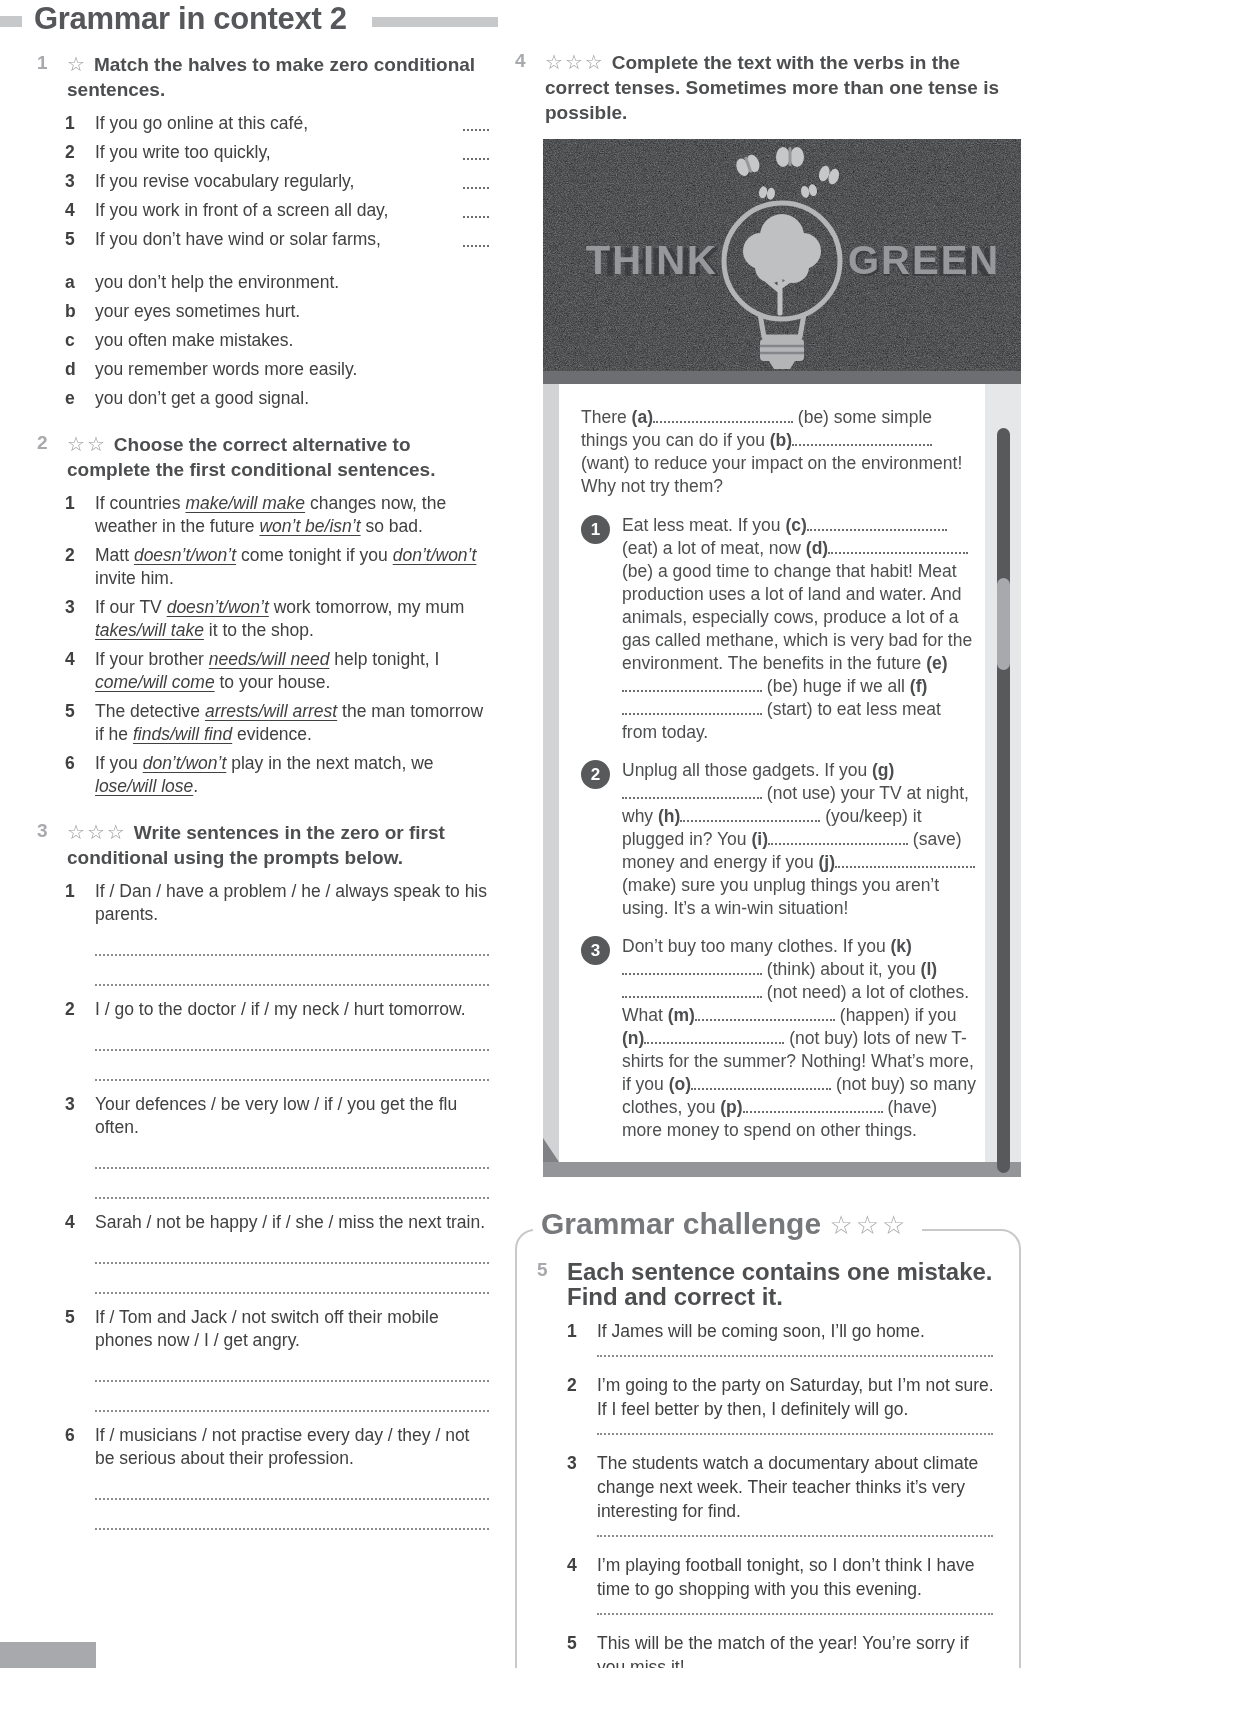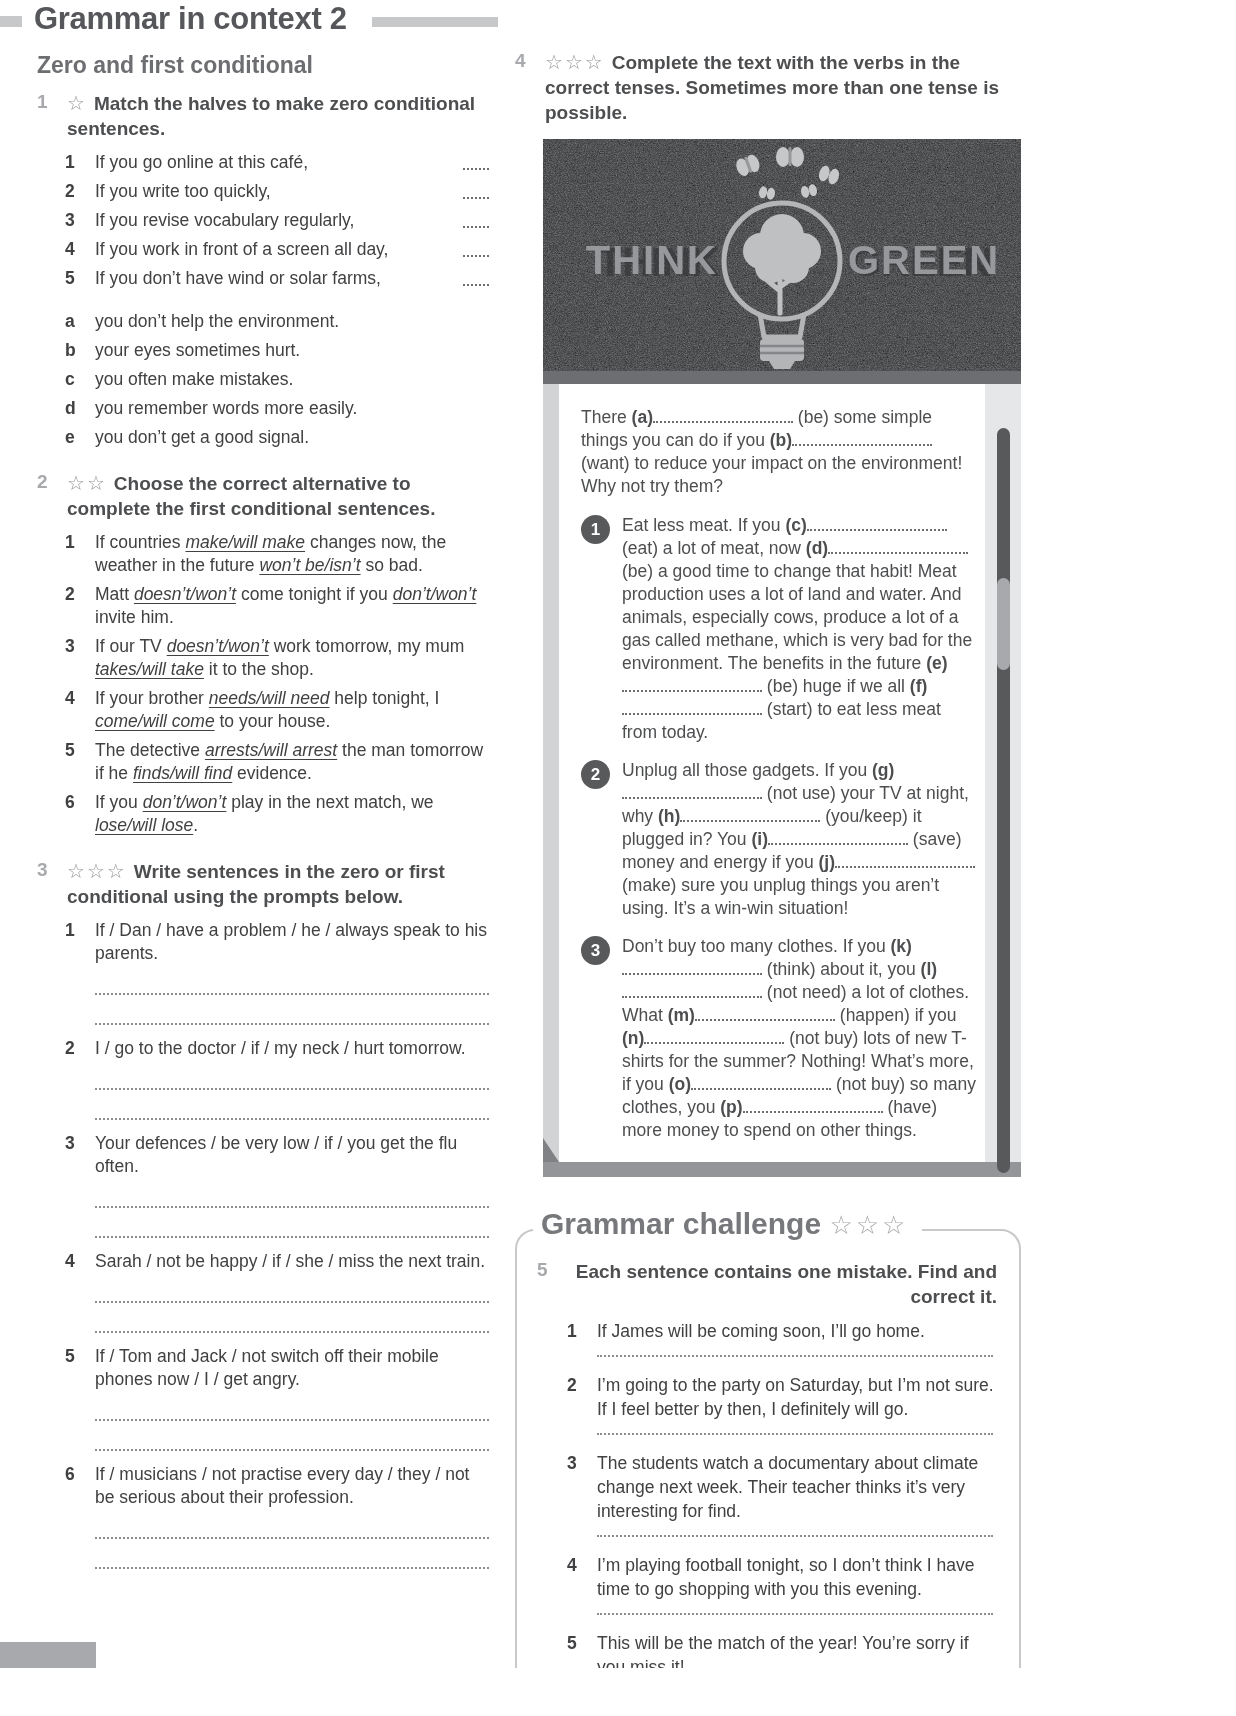"Zero and first conditional" div.section-title { html: <div>Zero and first conditional</div> -> none }
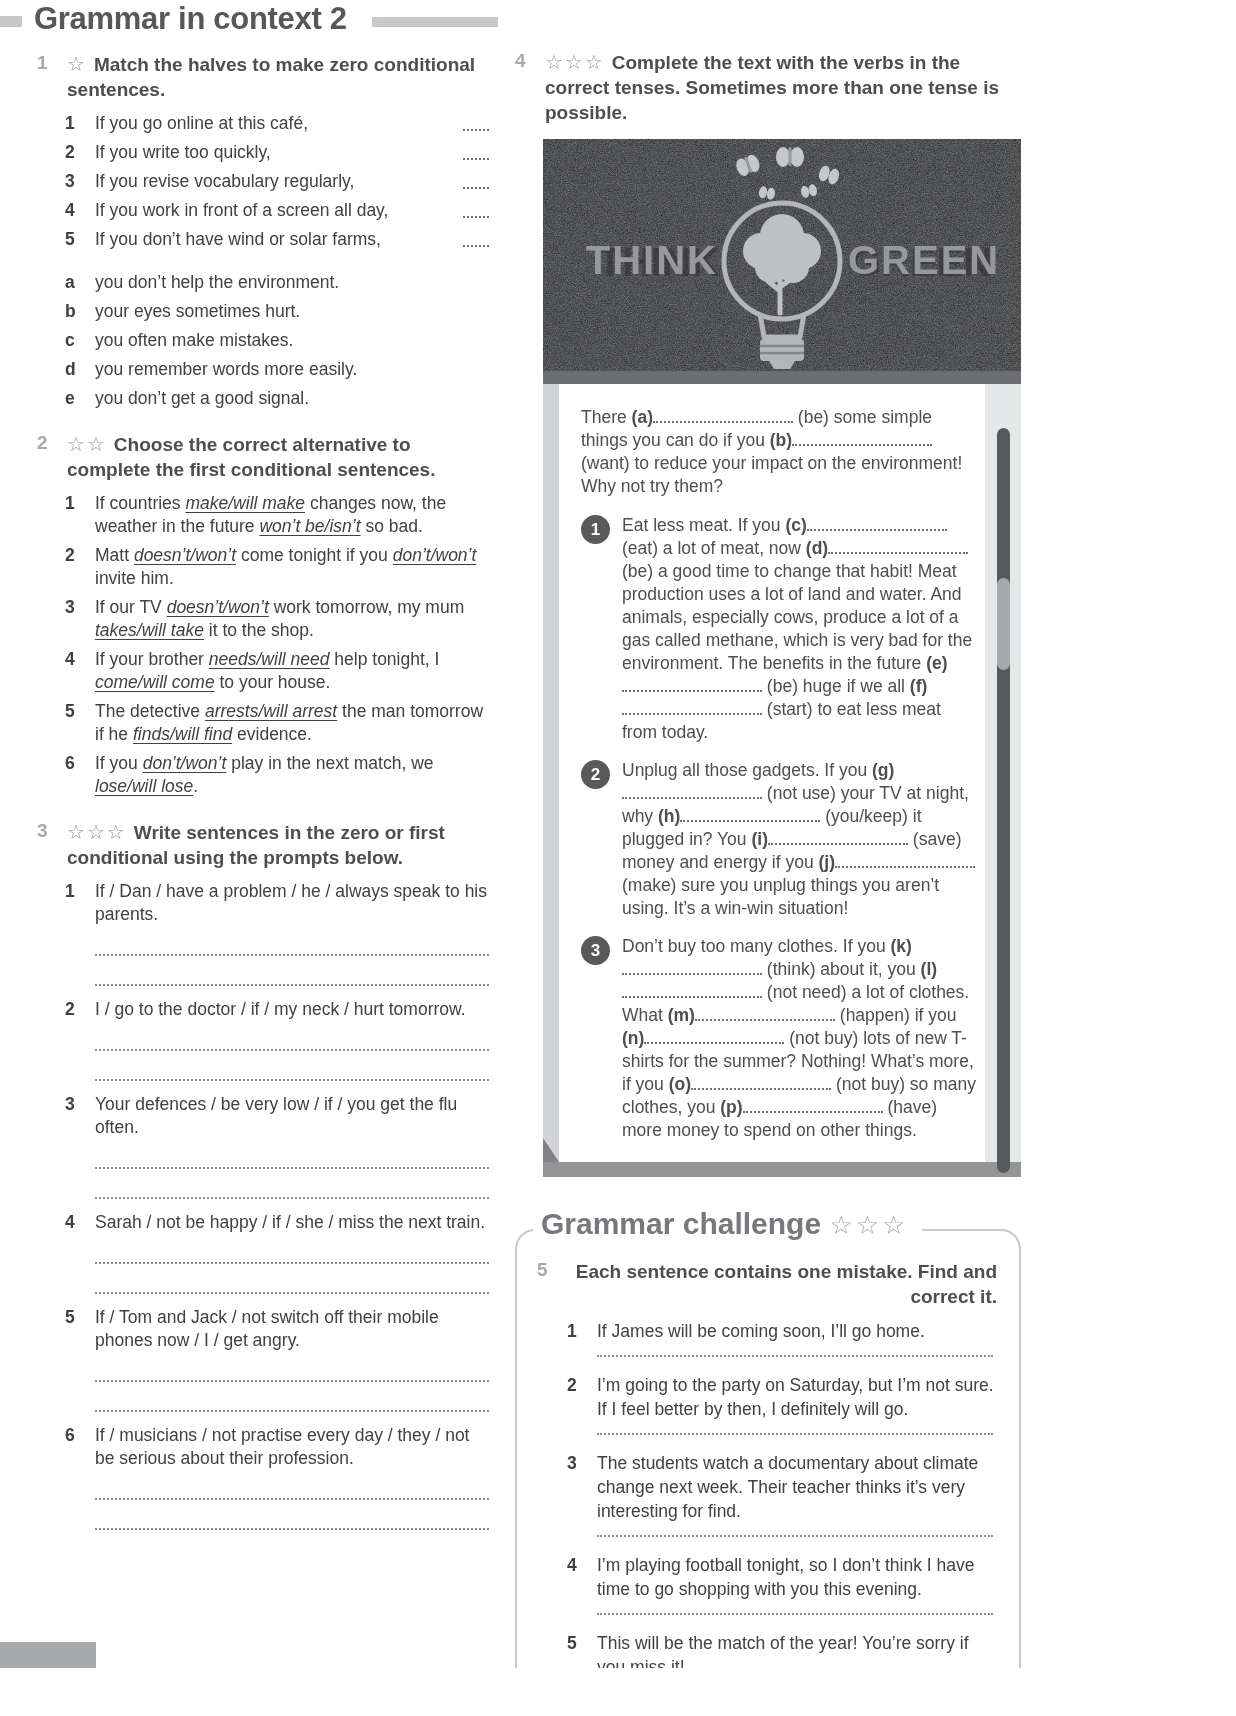"Each sentence contains one mistake." .gc-box .ex-instr { font-size: 19px -> 24px; text-align: right -> none }
